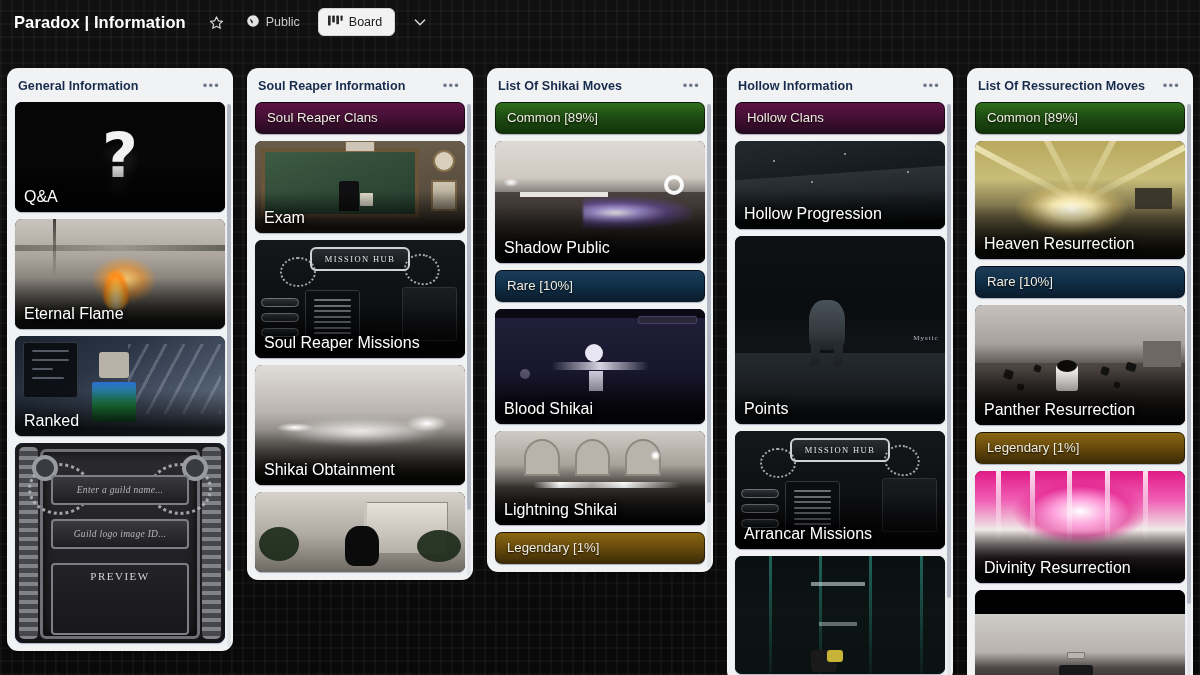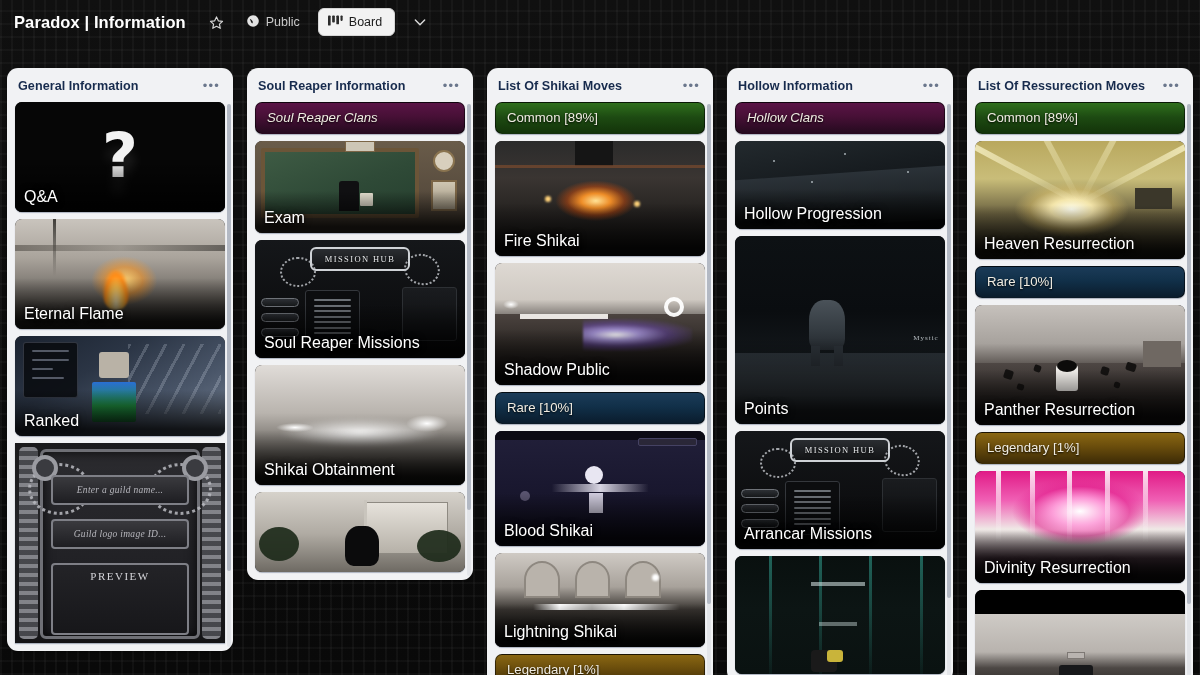"Soul Reaper Clans" .badge-clans { font-style: italic -> none }
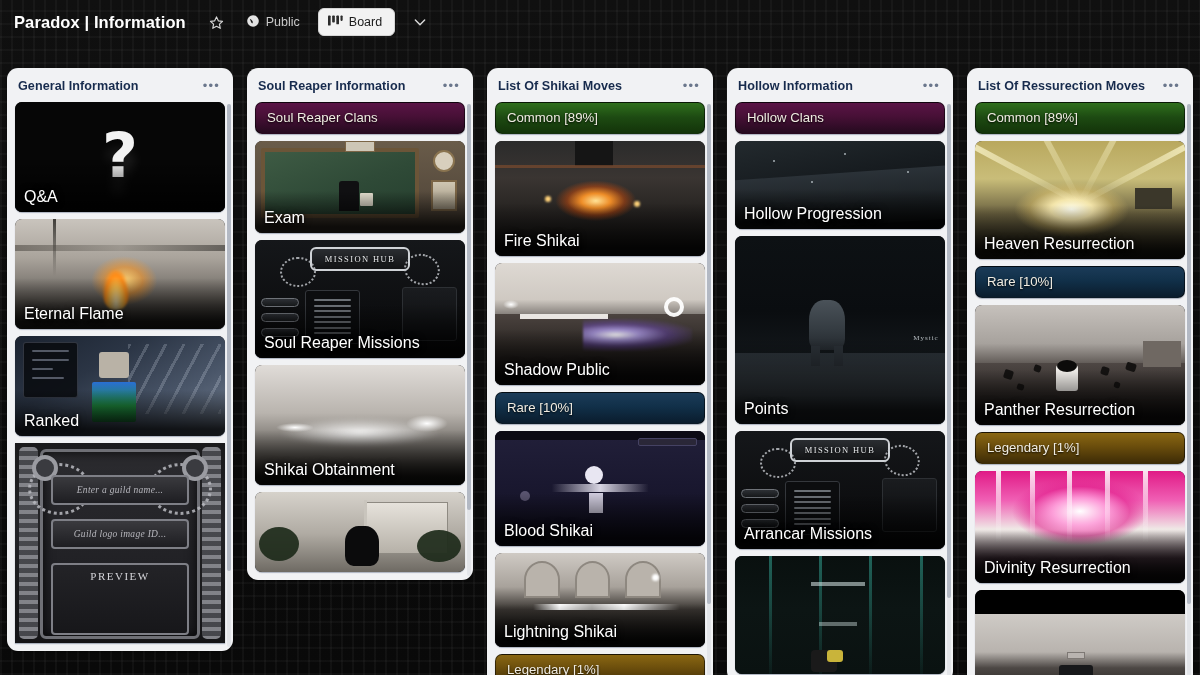"Fire Shikai" div.card { html: <div> <div> <div></div> <div></div> <div></div> <div></div> </div> <div></div> <div>Fire Shikai</div> </div> -> none }
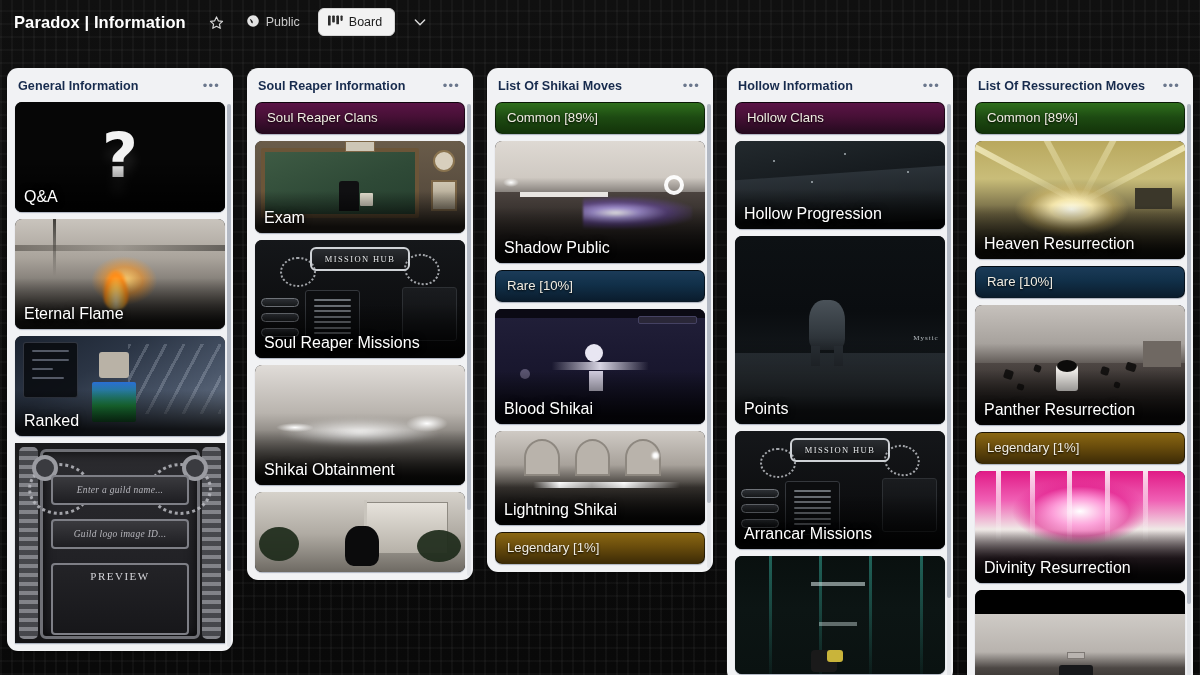"Enter a guild name..." .card.selected { border-radius: 0 -> 8px }
